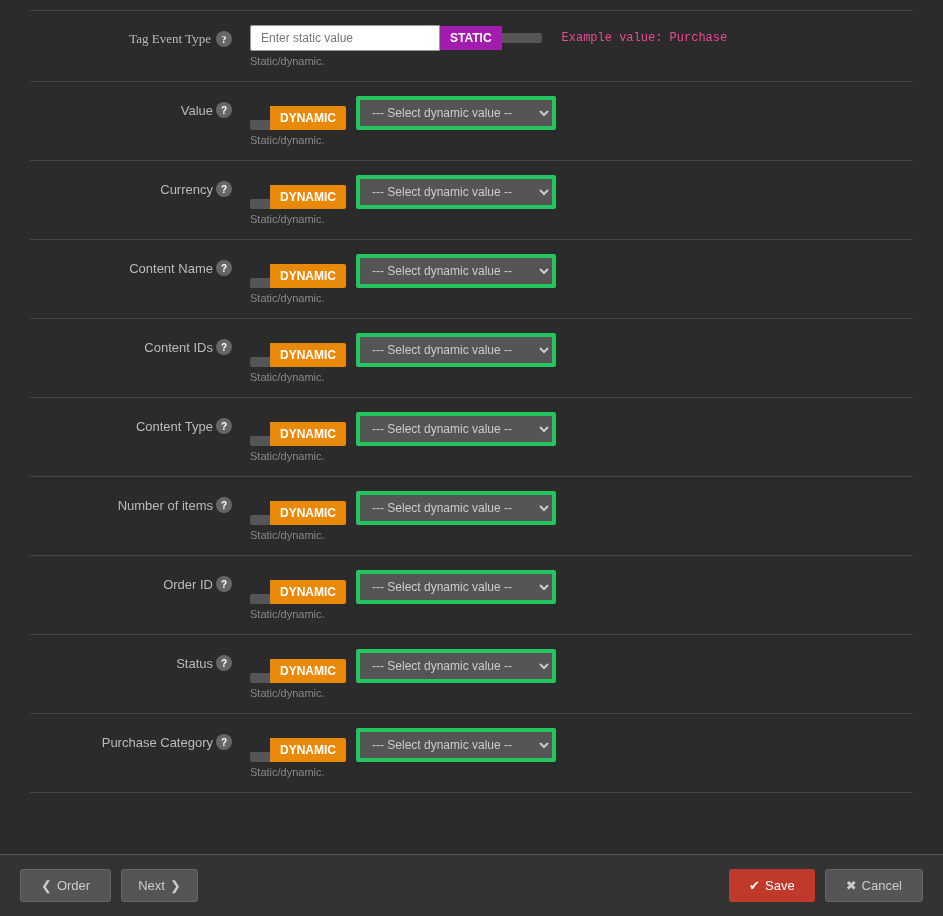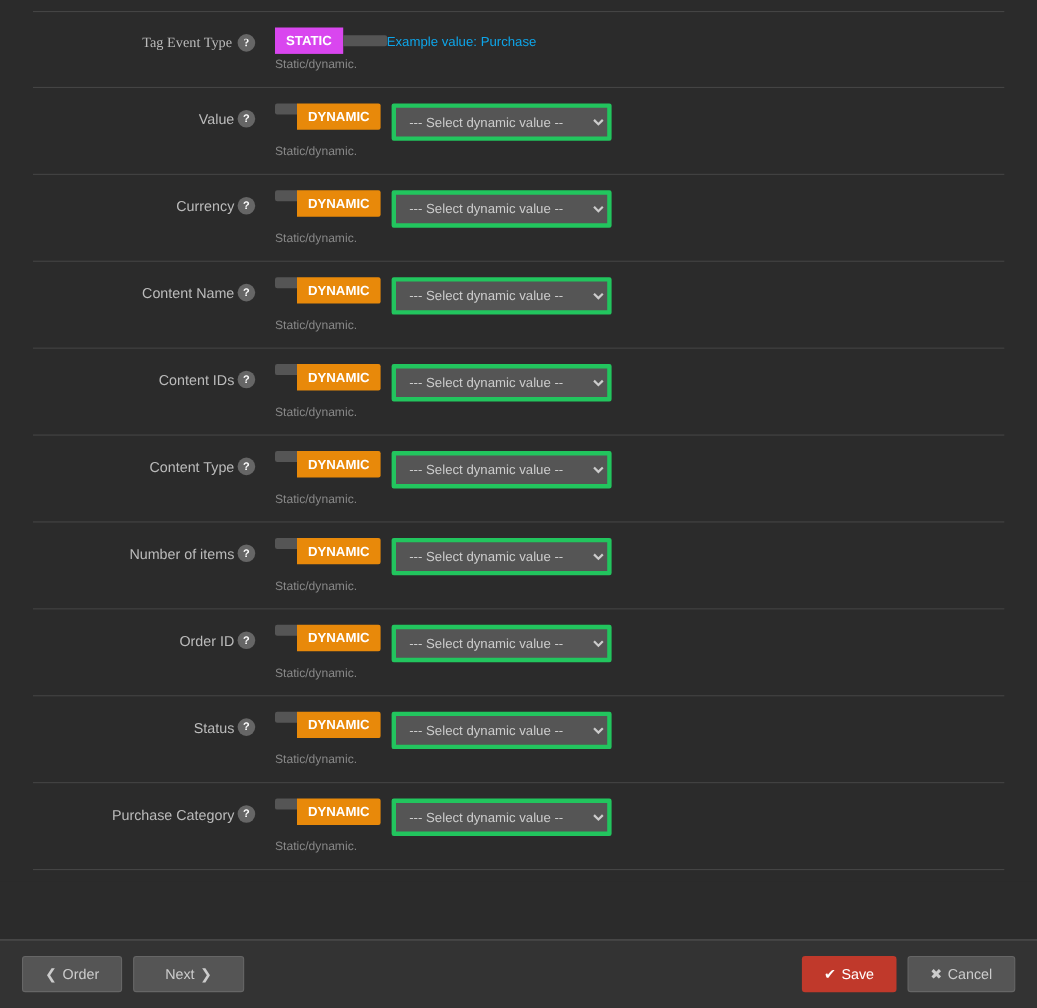"Enter static value" input.static-text-input { html: none -> <input> }
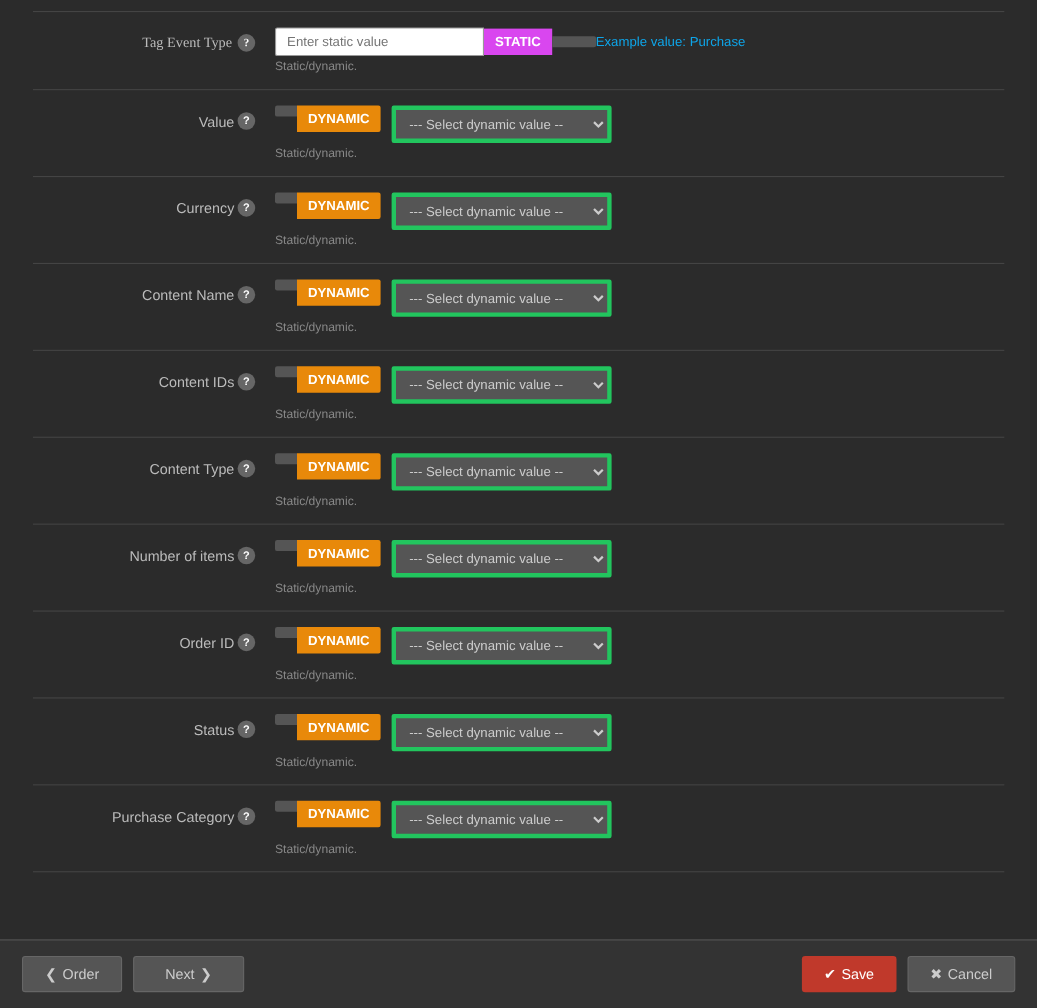"STATIC" .static-badge { background: #d946ef -> #a21caf }
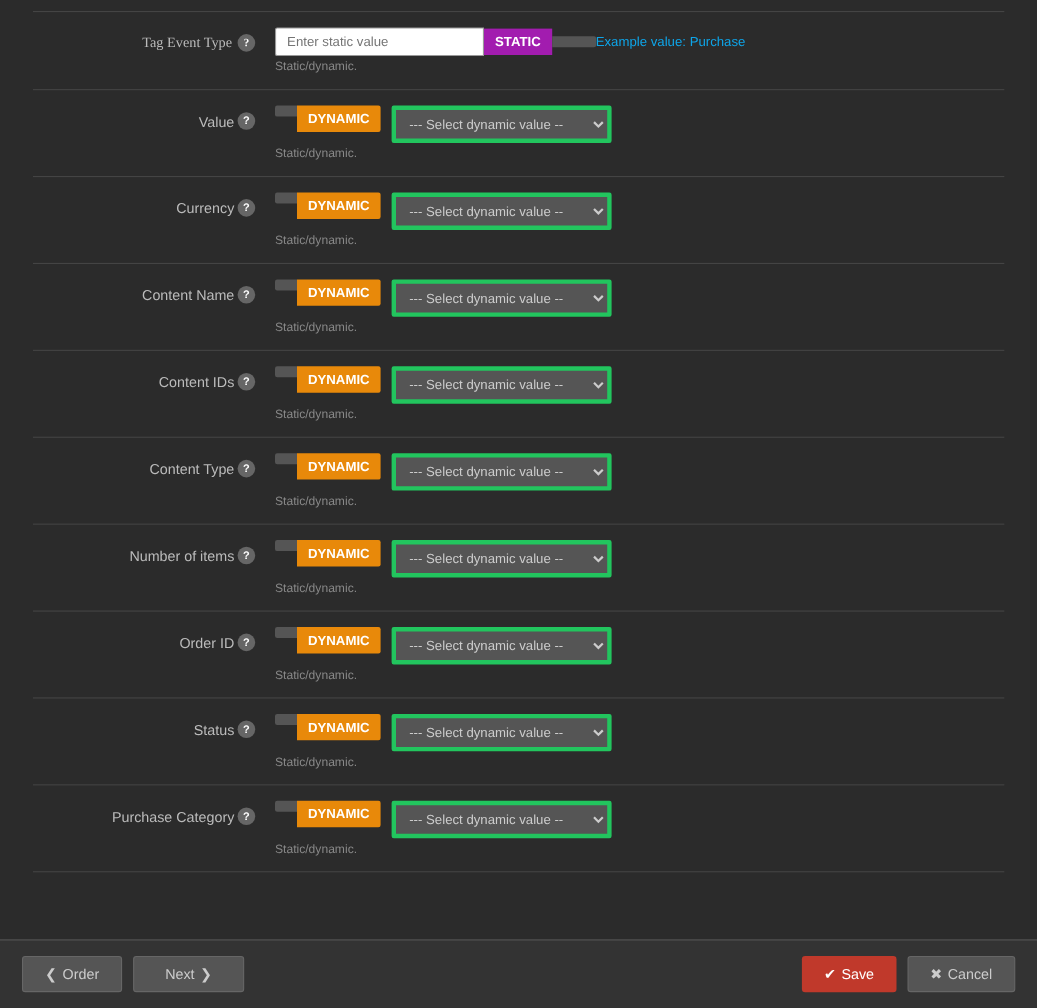"Example value: Purchase" .example-text { color: #0ea5e9 -> #ec4899; font-family: none -> Liberation Mono, monospace; margin-left: none -> 20px }
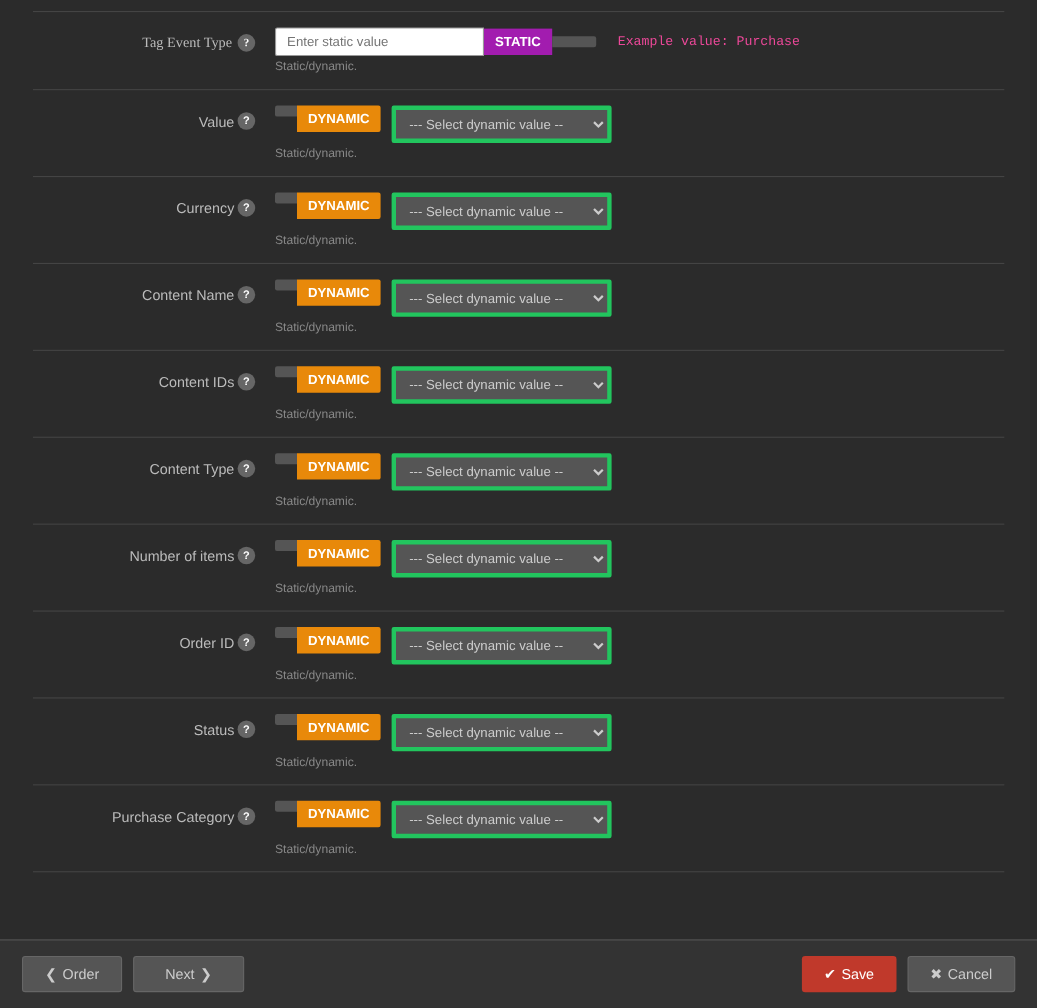"DYNAMIC" .toggle-group { align-items: flex-start -> flex-end }
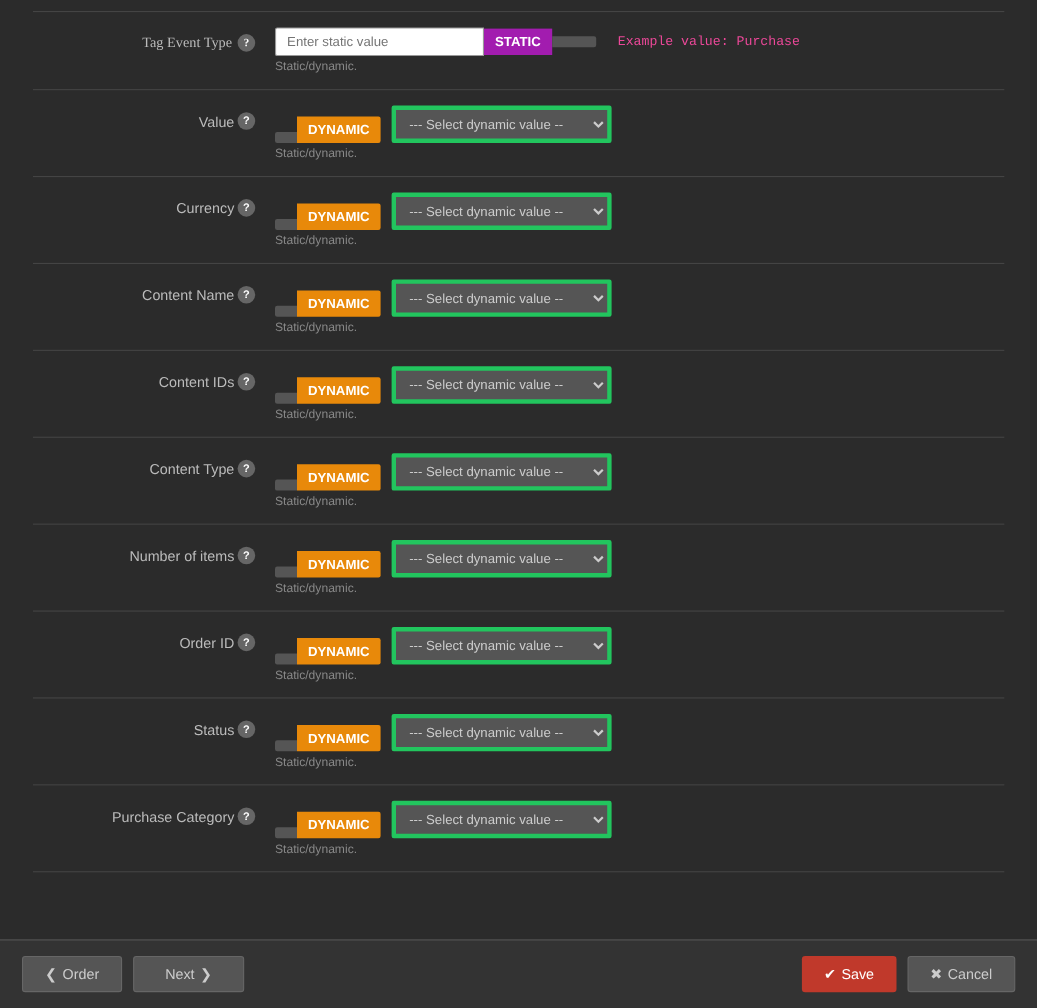"Next" .btn-next { padding: 8px 28px -> 8px 16px }
